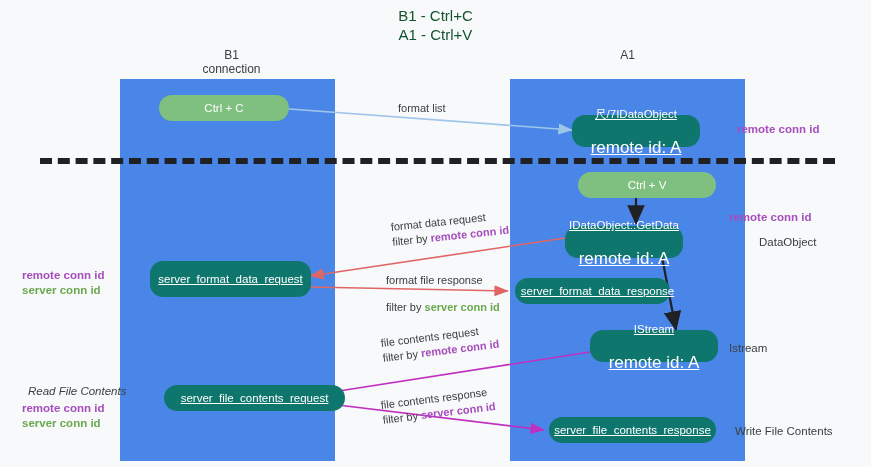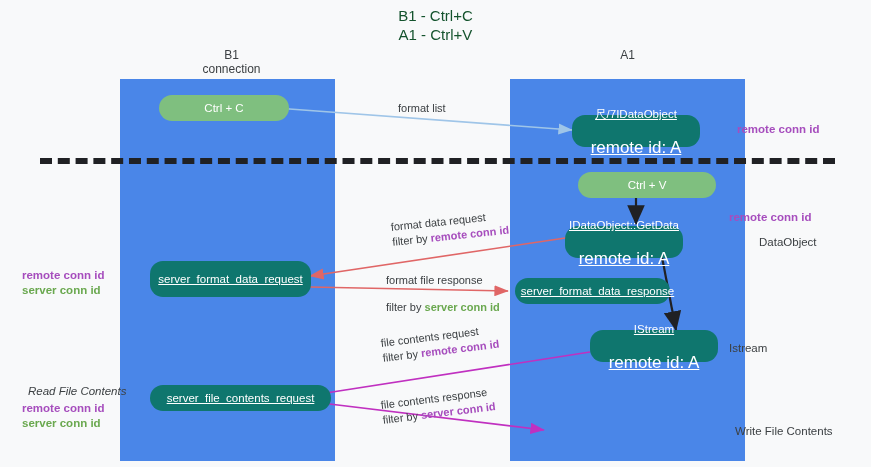"server_file_contents_request" div.node { left: 150px -> 164px }
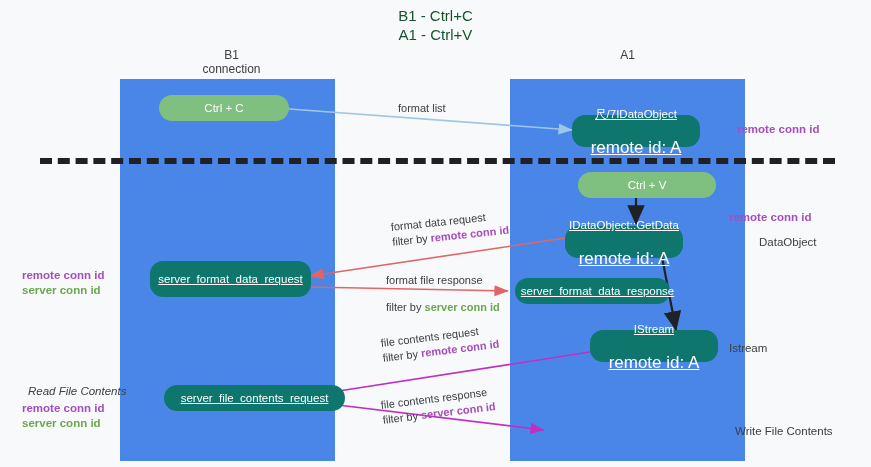"server_file_contents_response" div.node { html: none -> <div> <div>server_file_contents_response</div> </div> }
